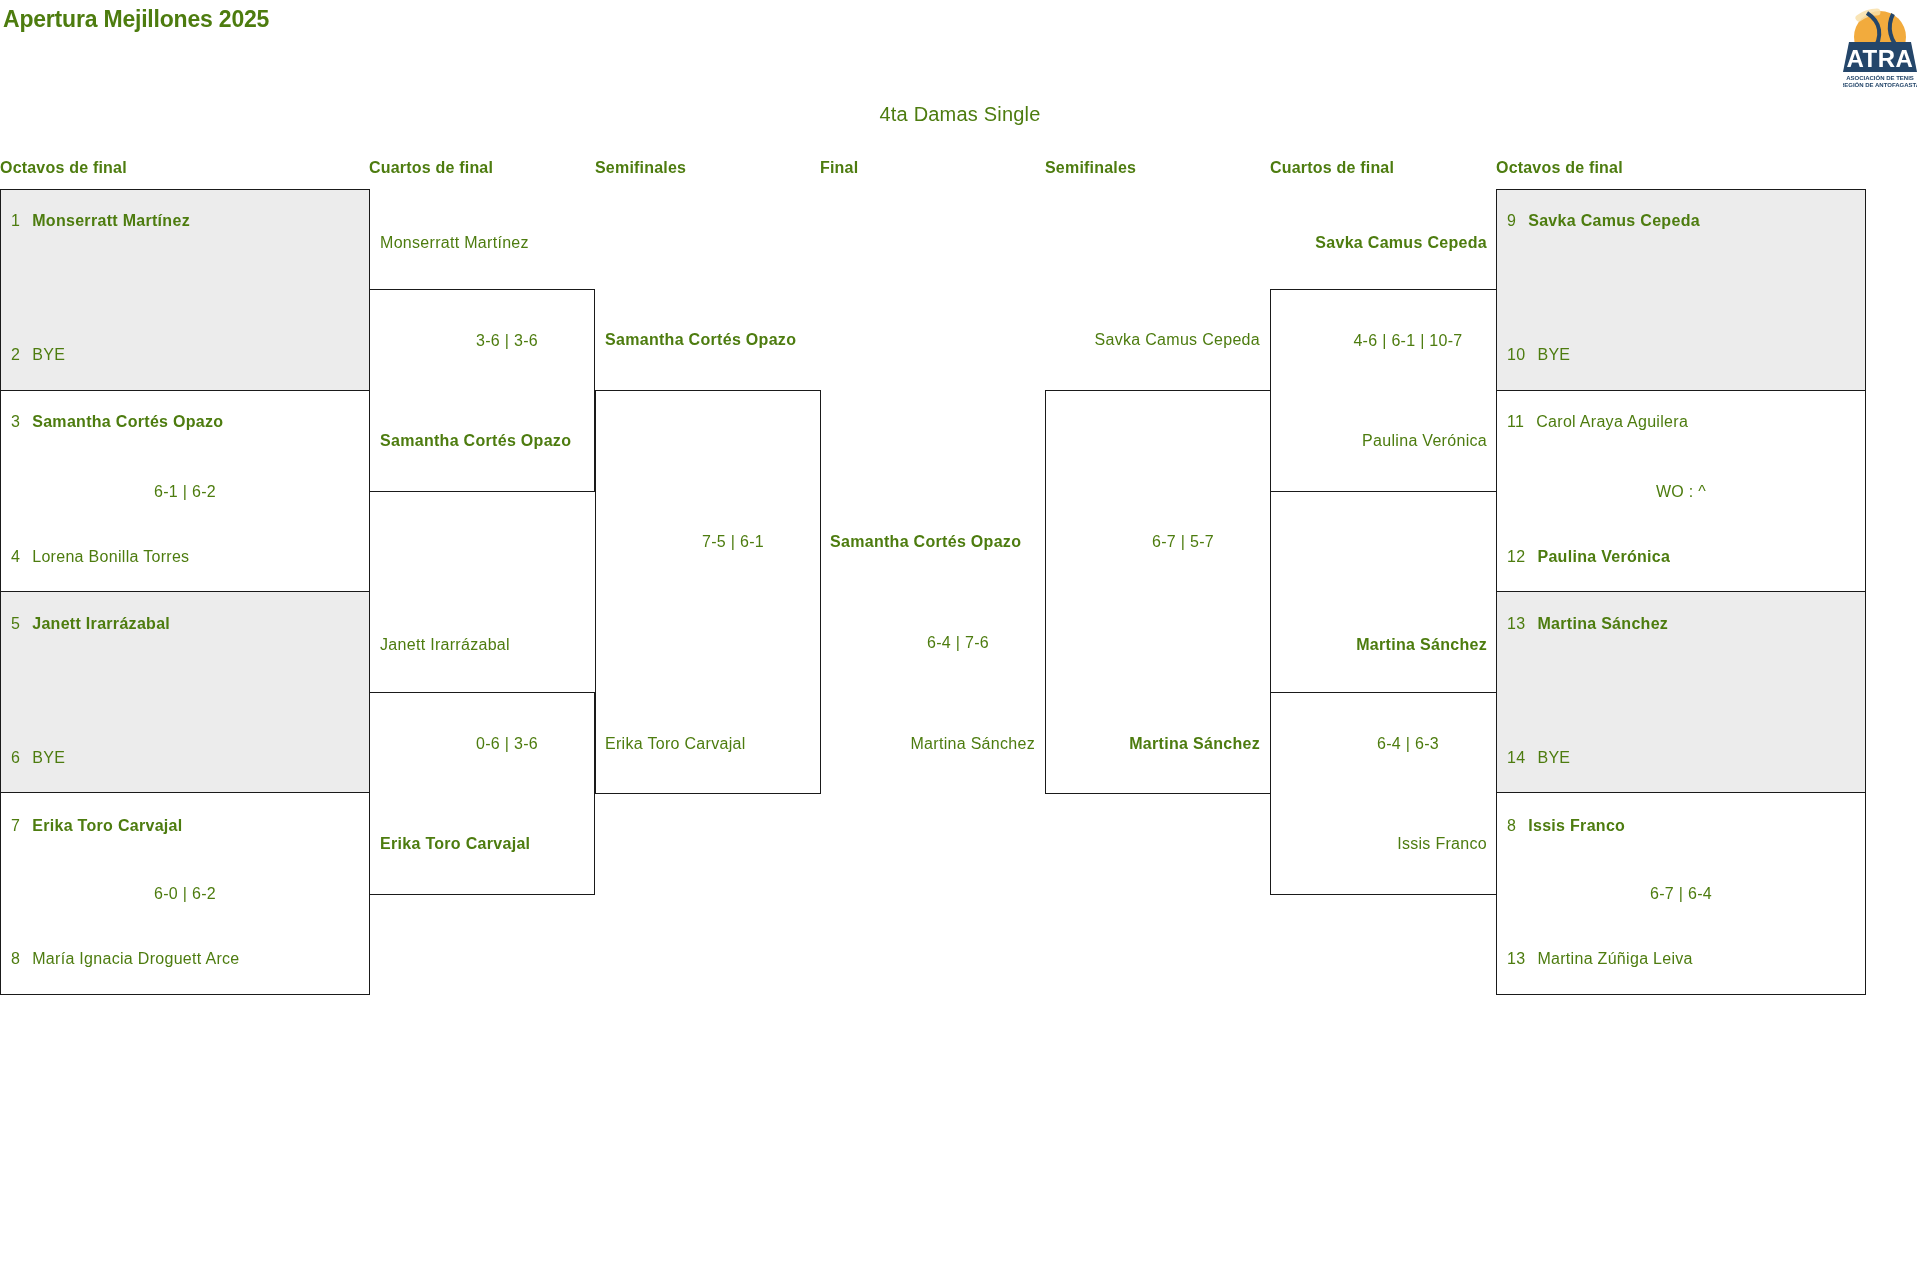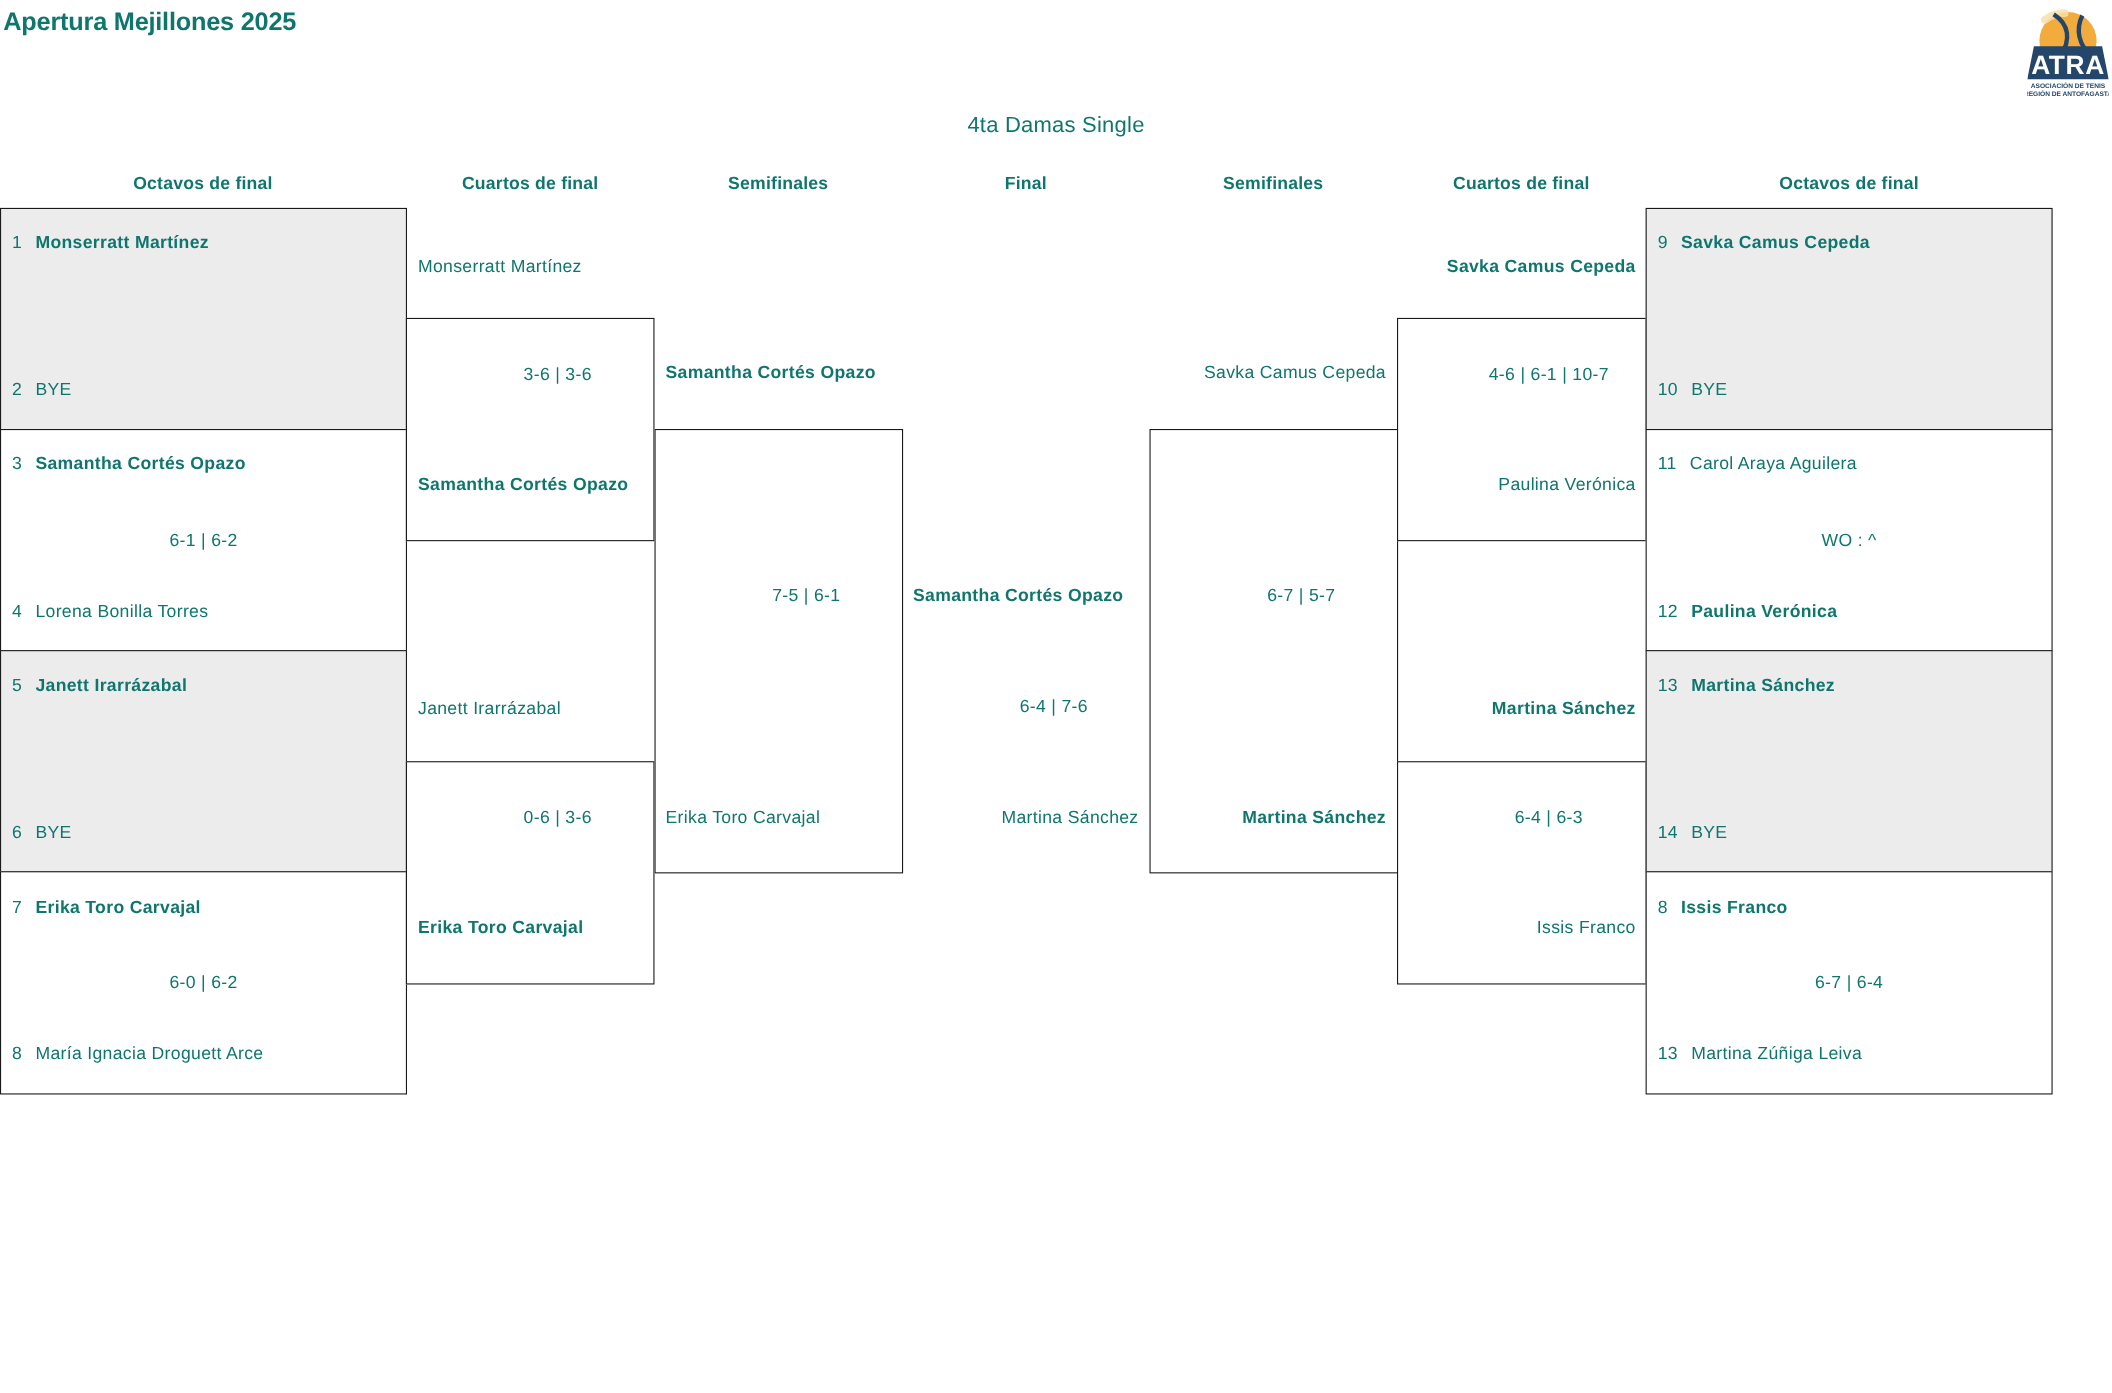"Apertura Mejillones 2025" #page { color: #0f766e -> #4d7c0f }
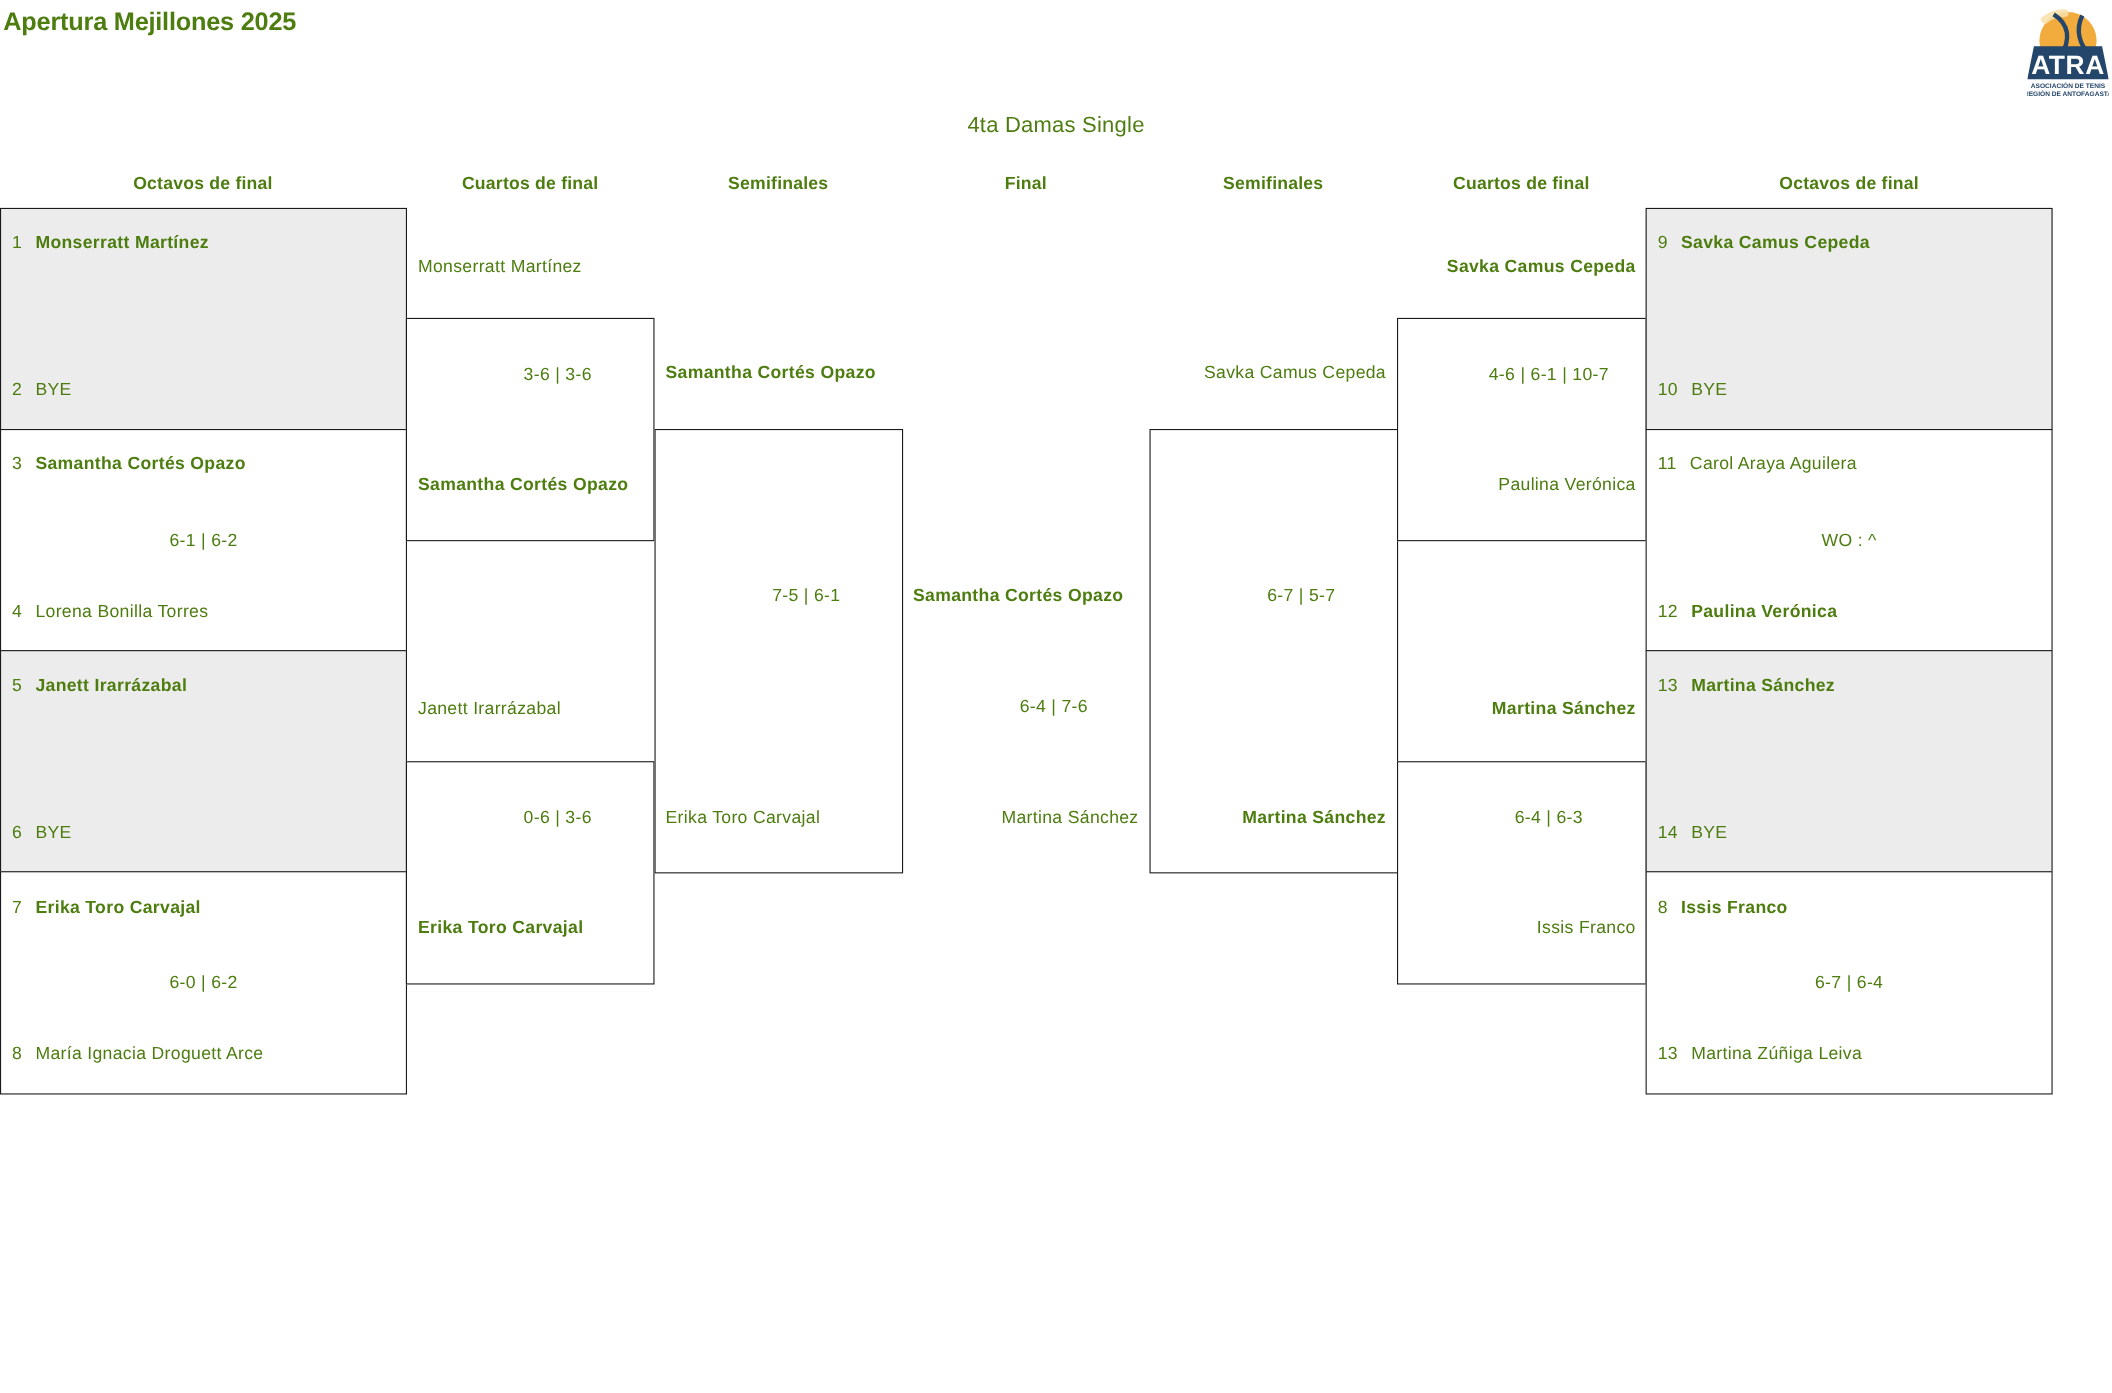"Octavos de final" .rh { text-align: center -> none }
